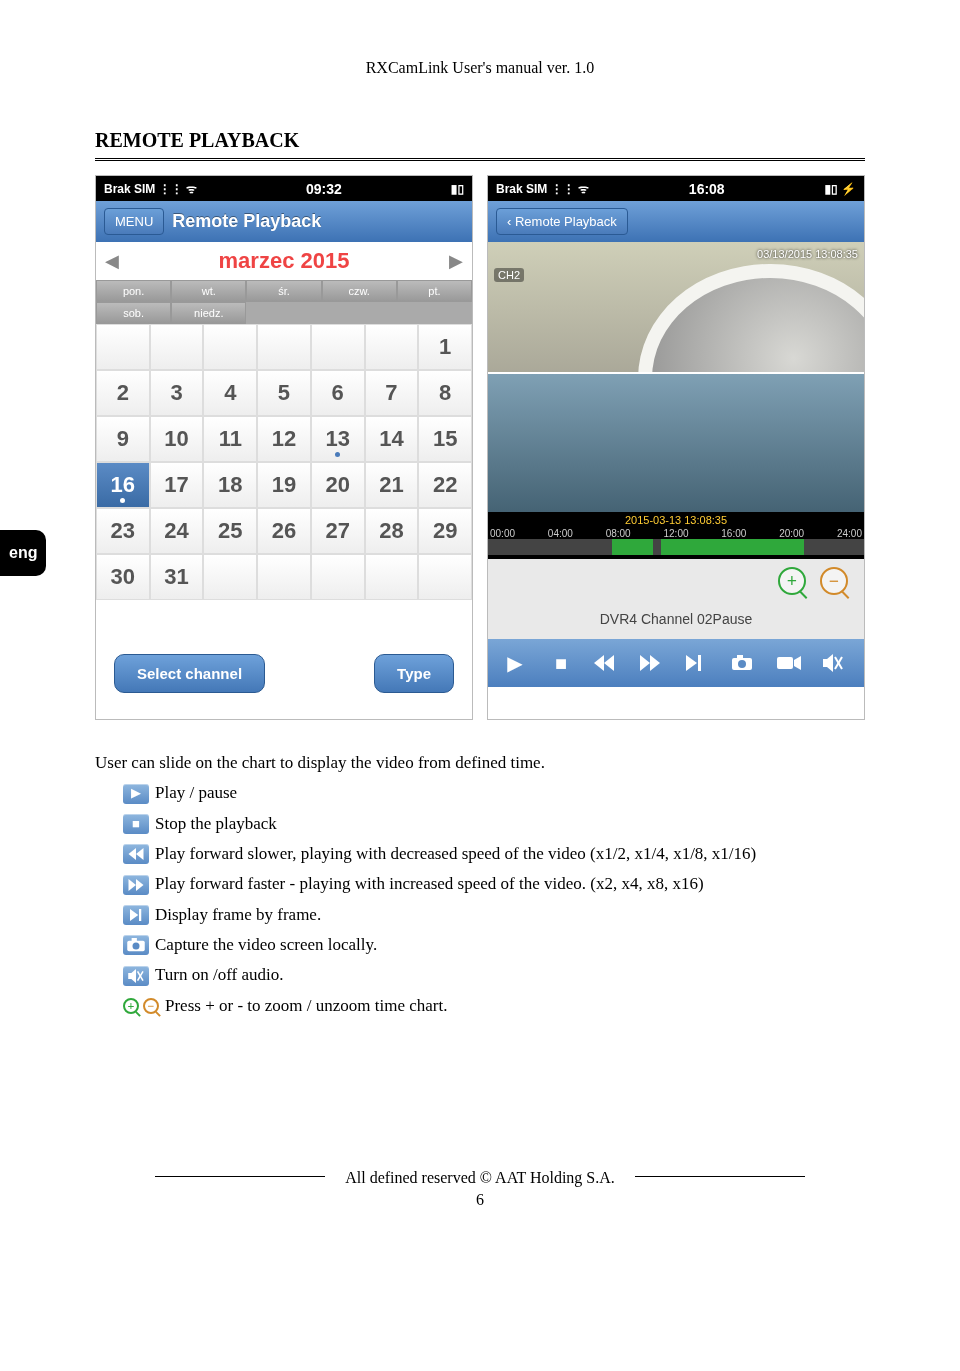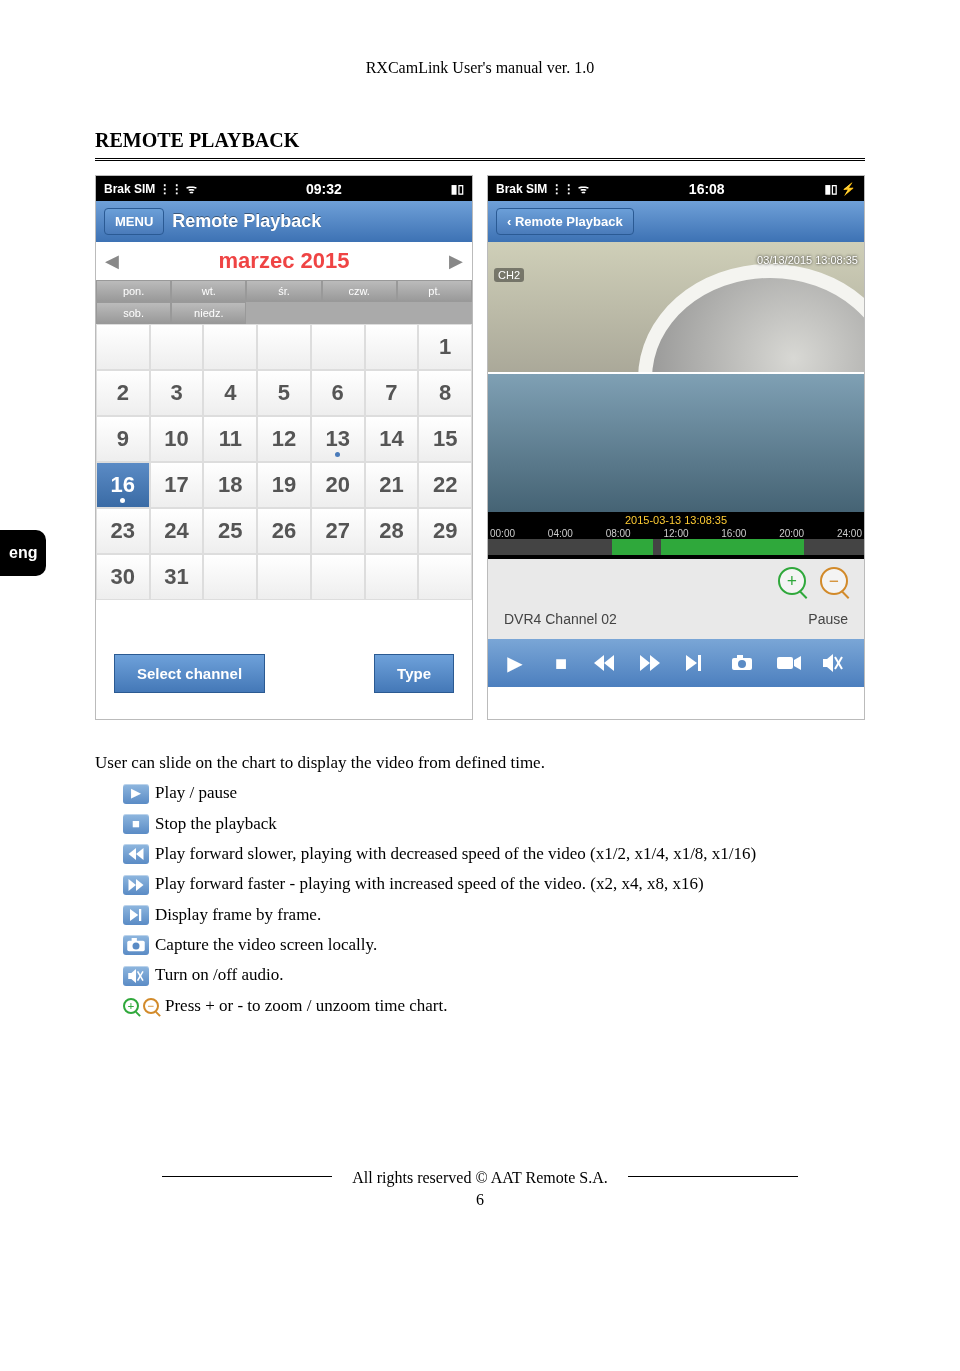"MENU" .nav-button { font-weight: bold -> normal }
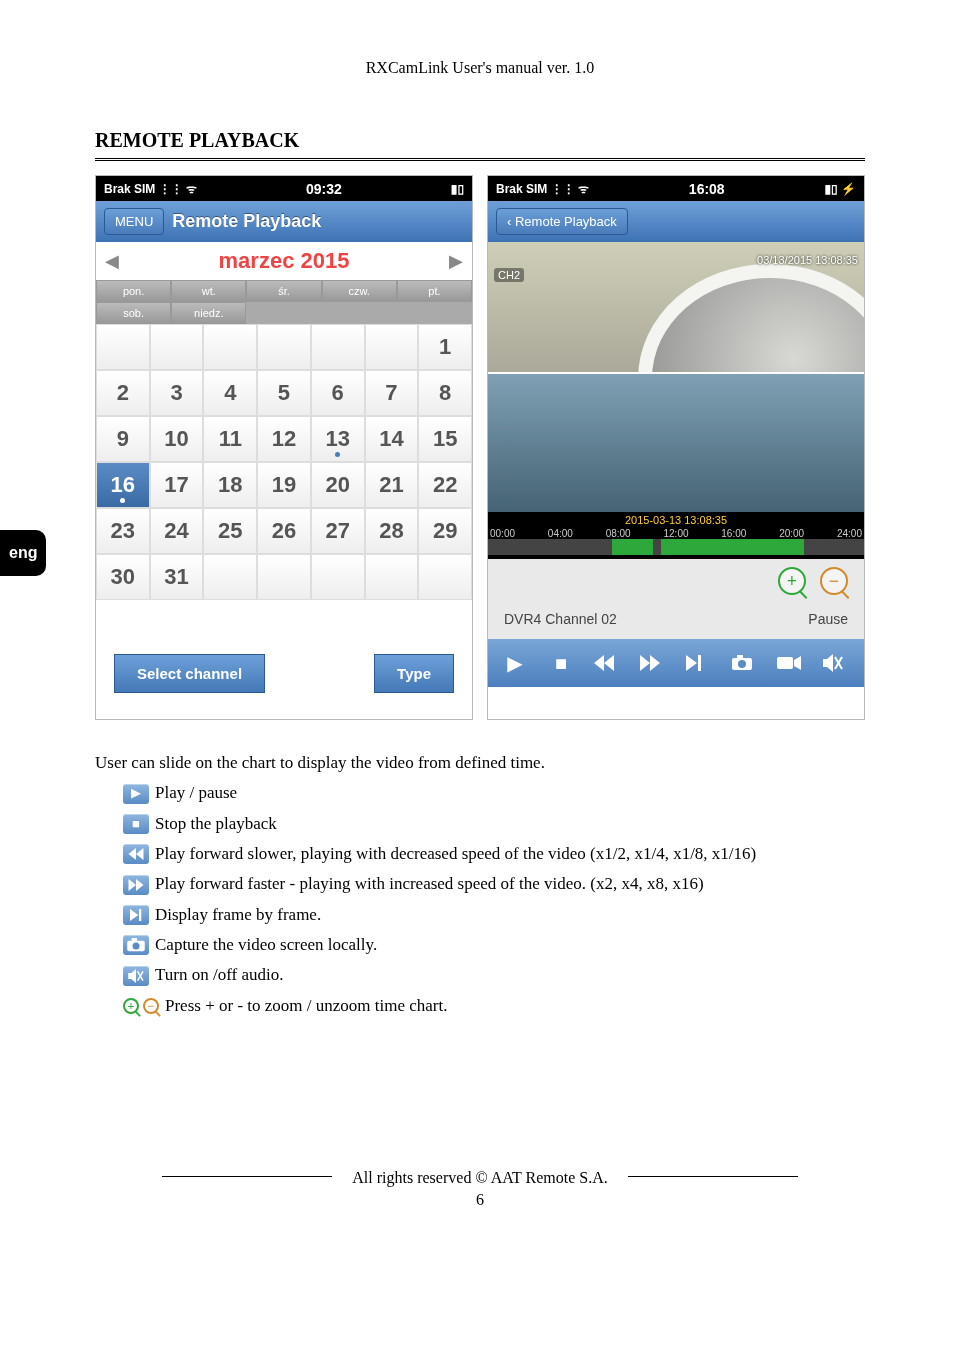"03/13/2015 13:08:35" .video-overlay-ts { top: 12px -> 6px }
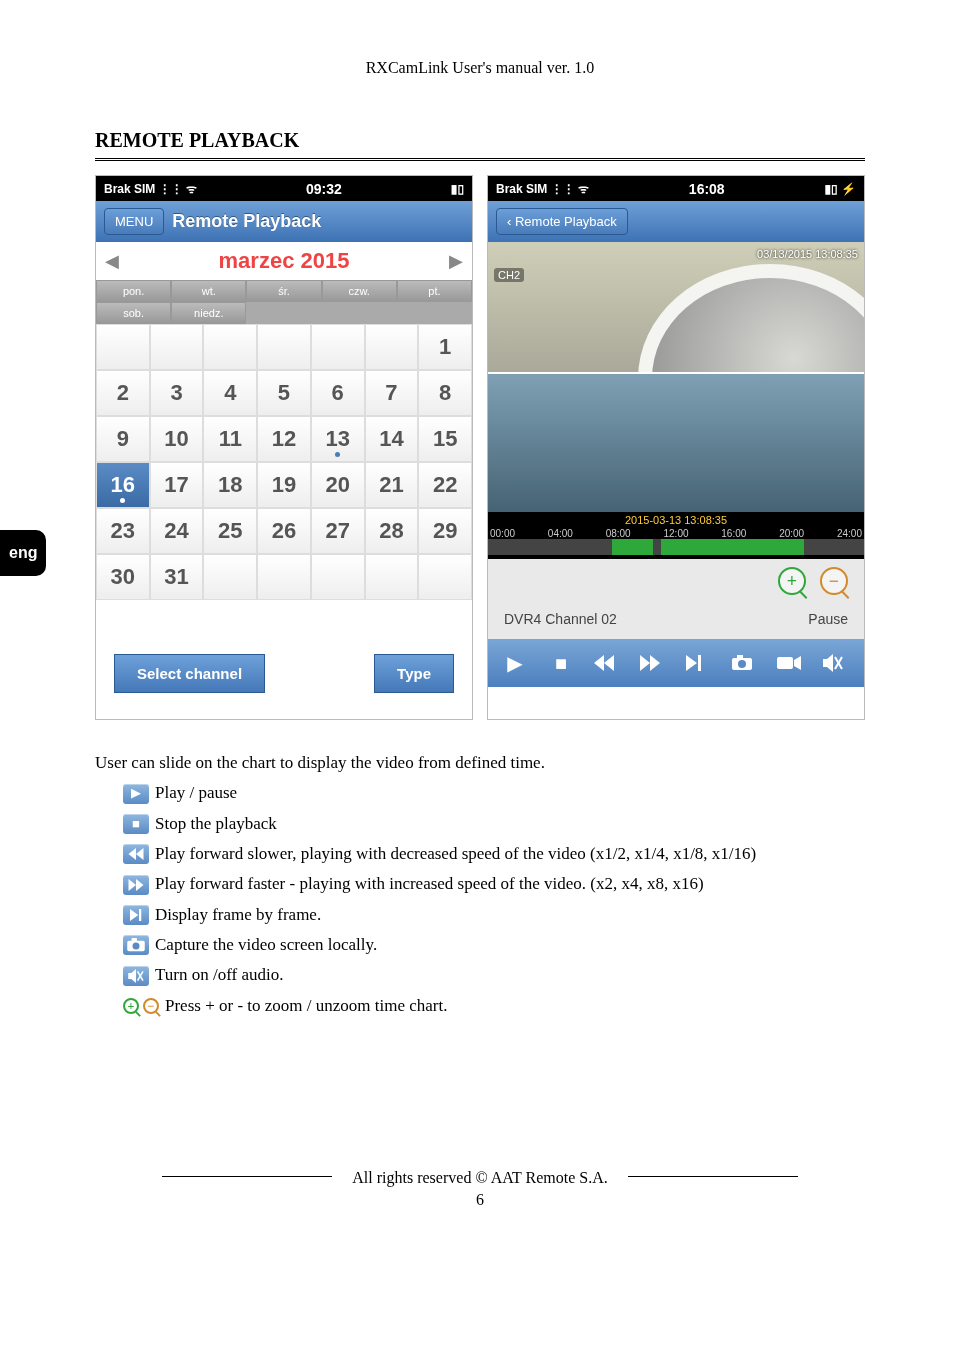"DVR4 Channel 02" .info-row { justify-content: space-between -> center }
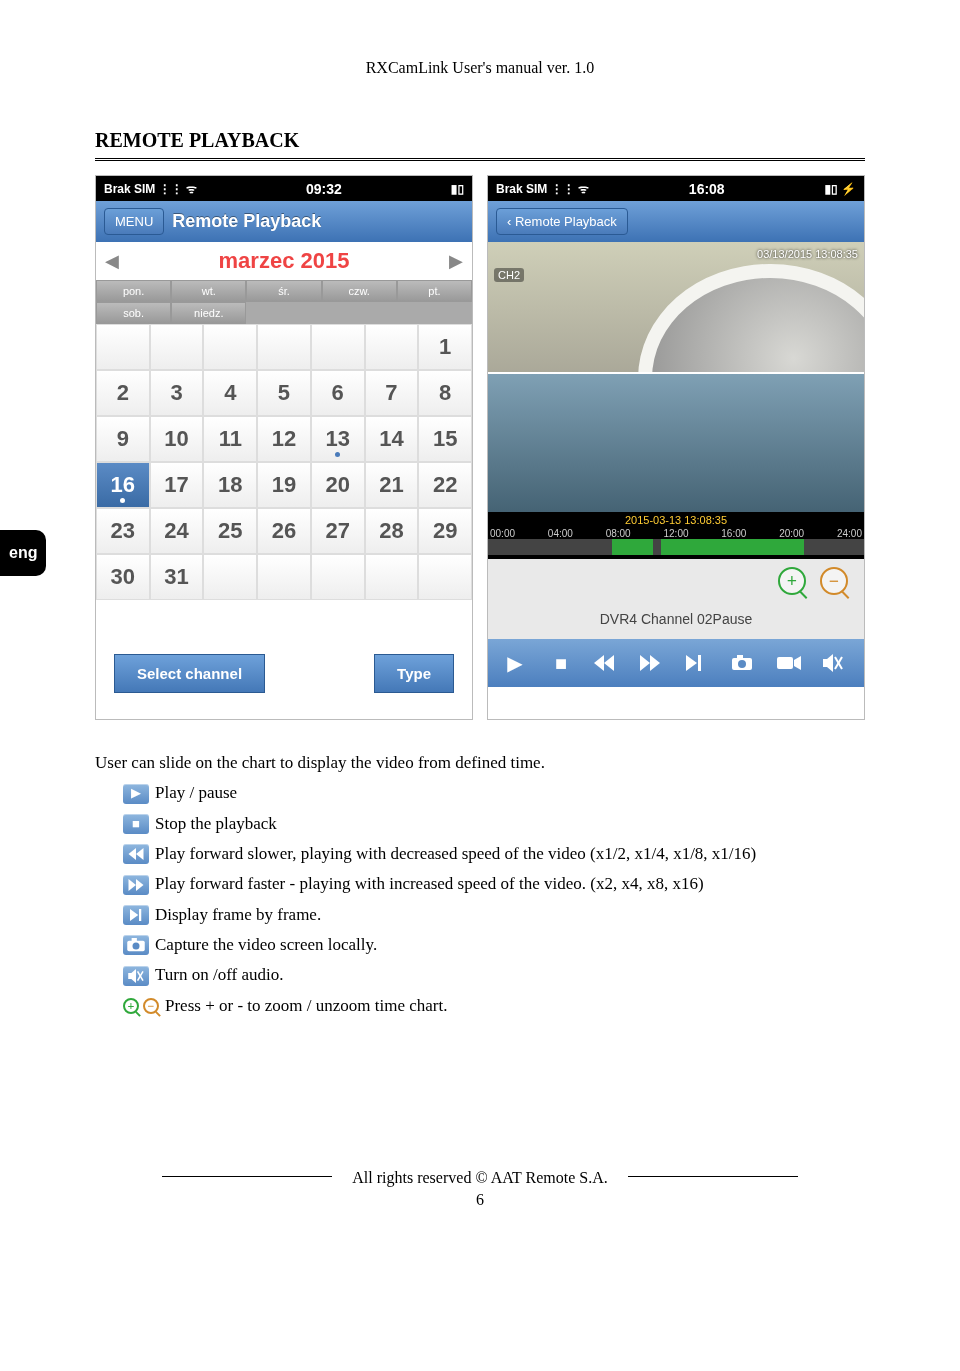"Select channel" .cal-btn { border-radius: 0 -> 10px }
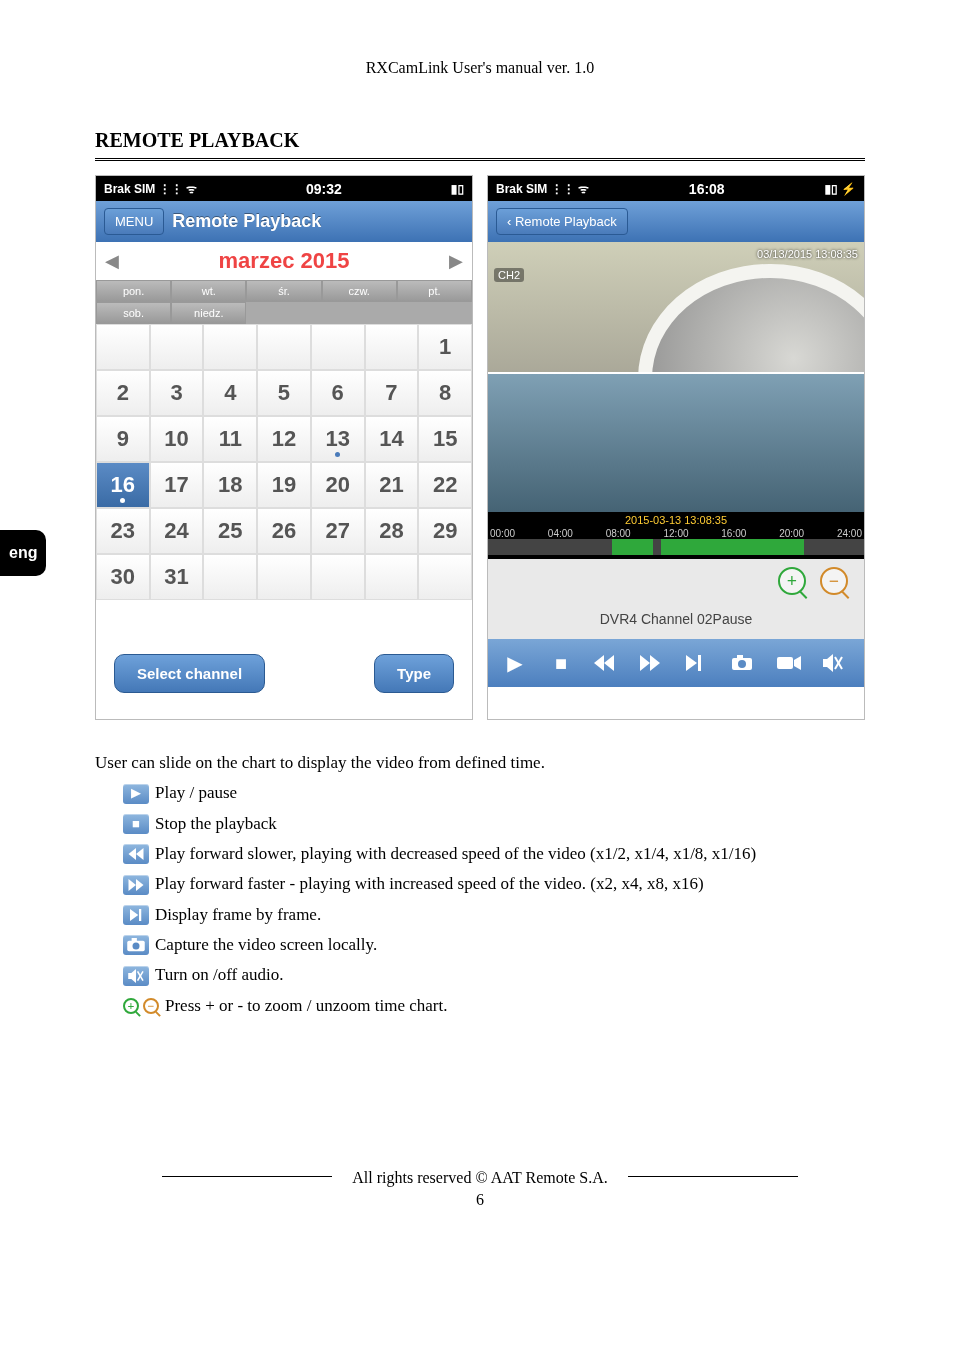"All rights reserved © AAT" span { text: rights reserved © AAT Remote -> defined reserved © AAT Holding }
